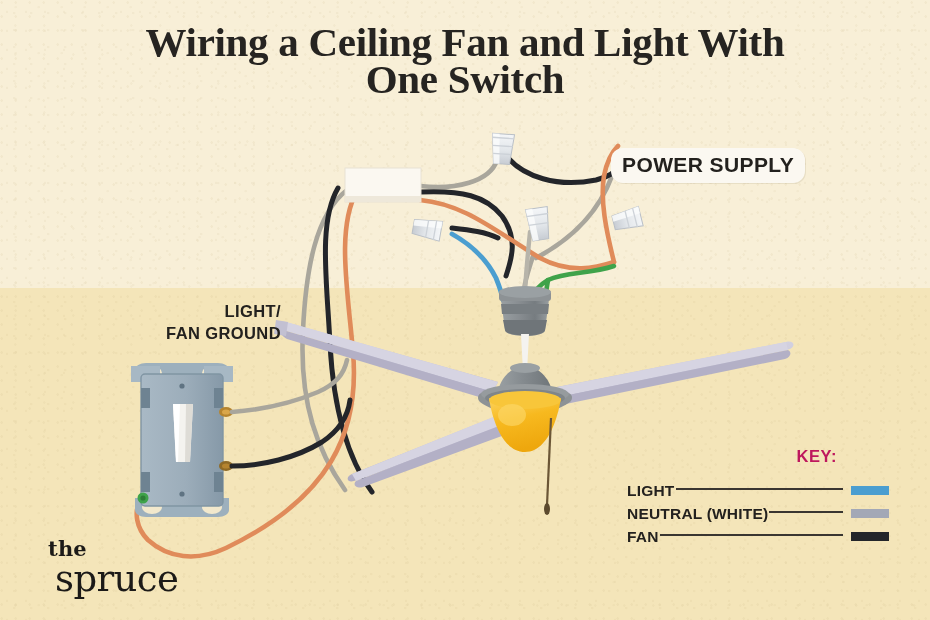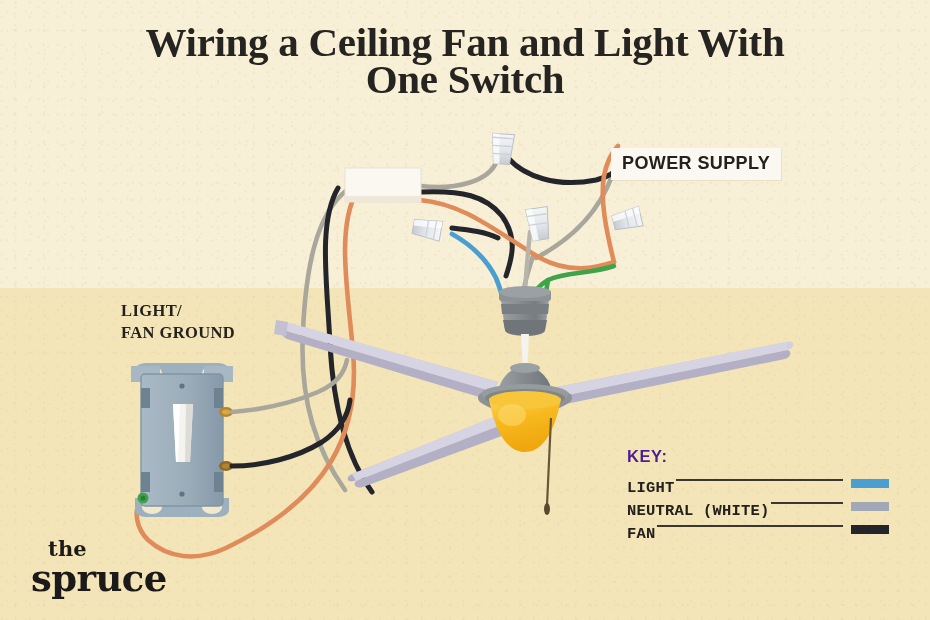"POWER SUPPLY" #power-supply-label { border-radius: none -> 12px; font-size: 18px -> 21px }
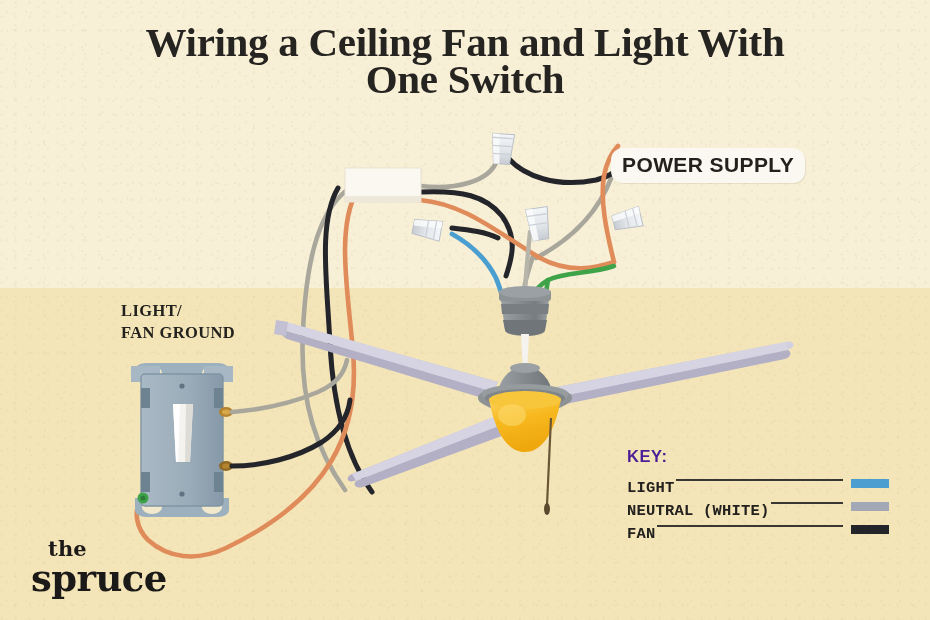"LIGHT/" #switch-label { font-family: Liberation Serif, serif -> none; text-align: left -> right }
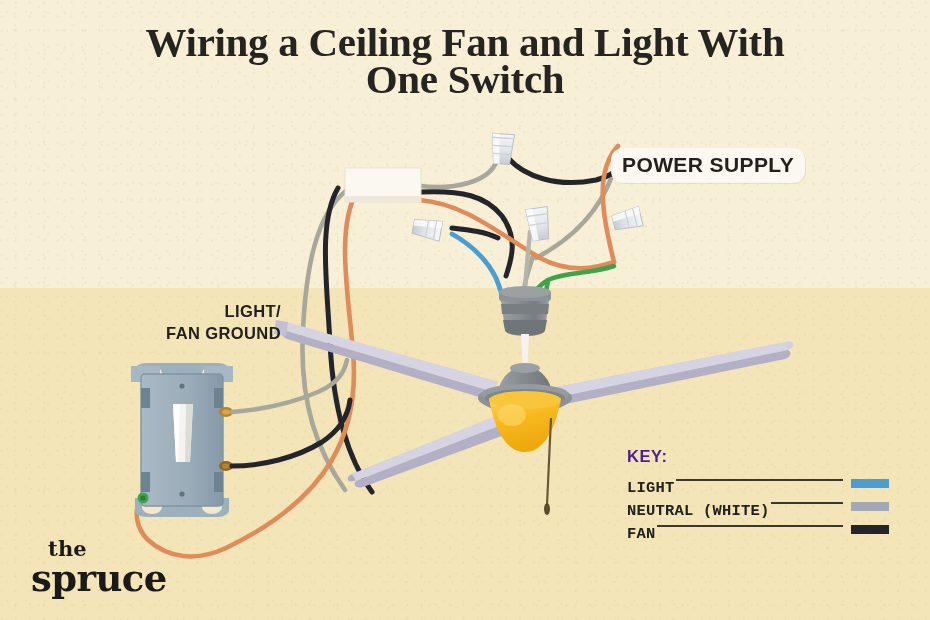"KEY:" #key-title { color: #4c1d95 -> #be185d; text-align: left -> right }
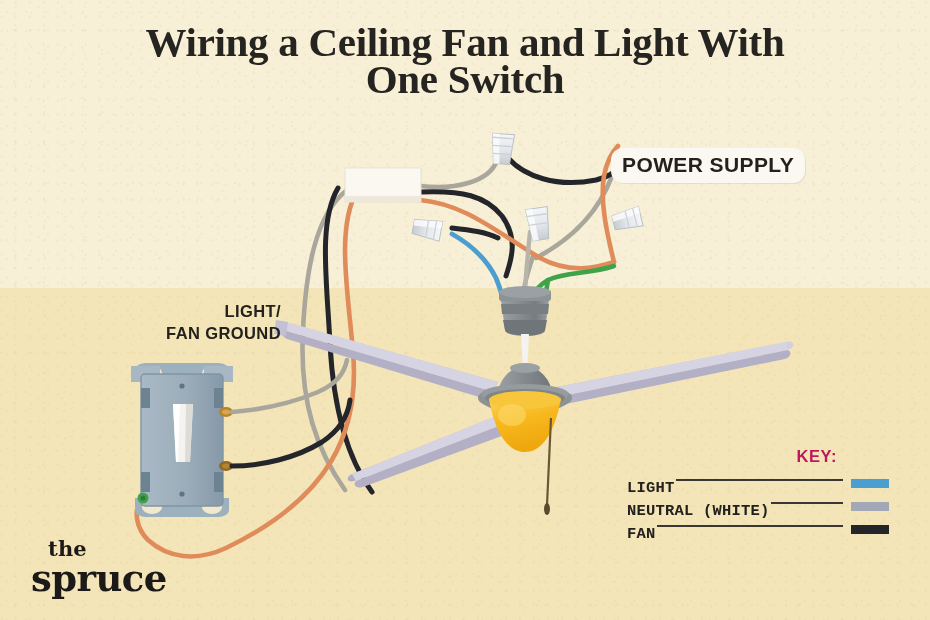"LIGHT" .key-row { align-items: flex-start -> center; font-family: Liberation Mono, monospace -> none }
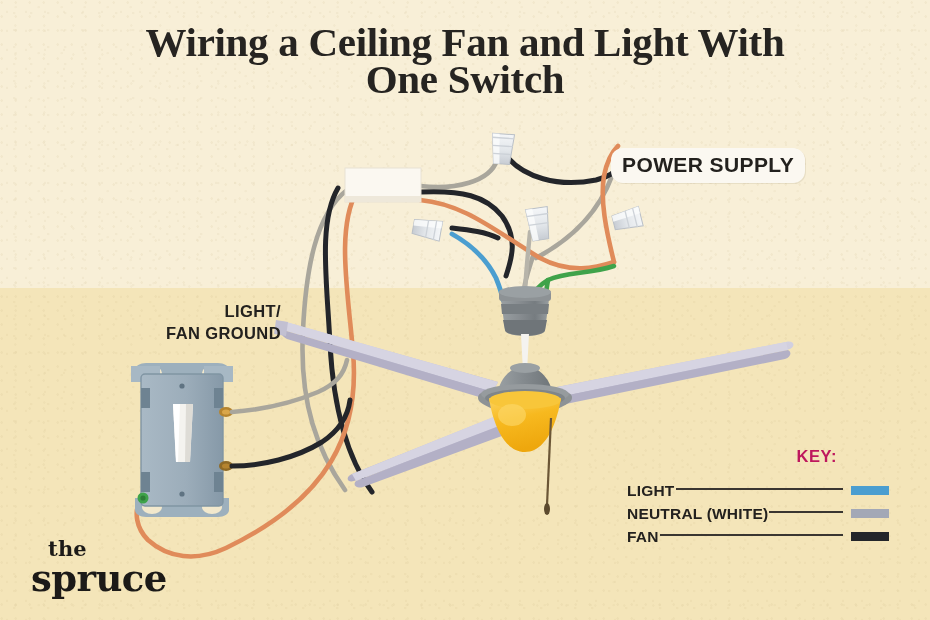"spruce" #logo .spruce { font-weight: bold -> normal; margin-left: none -> 24px }
